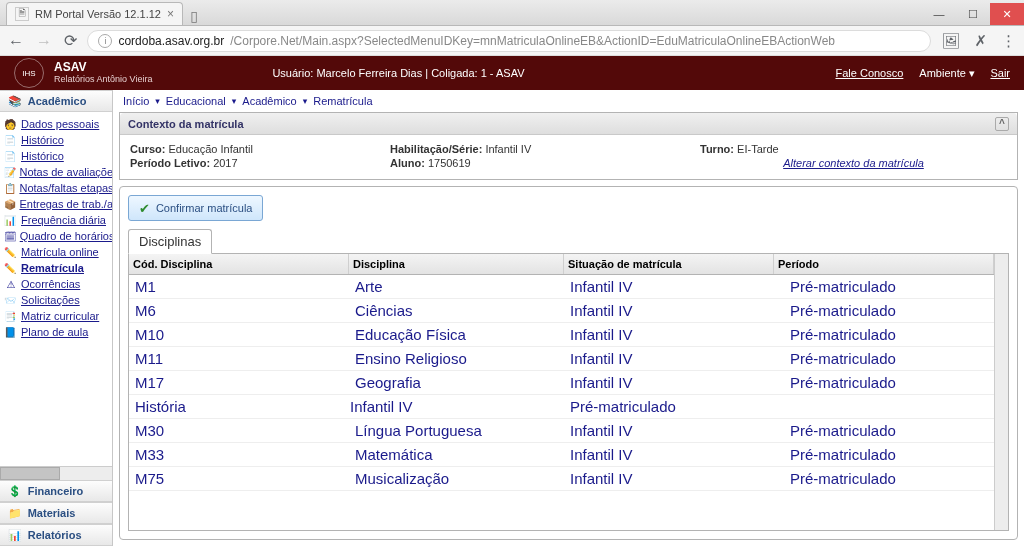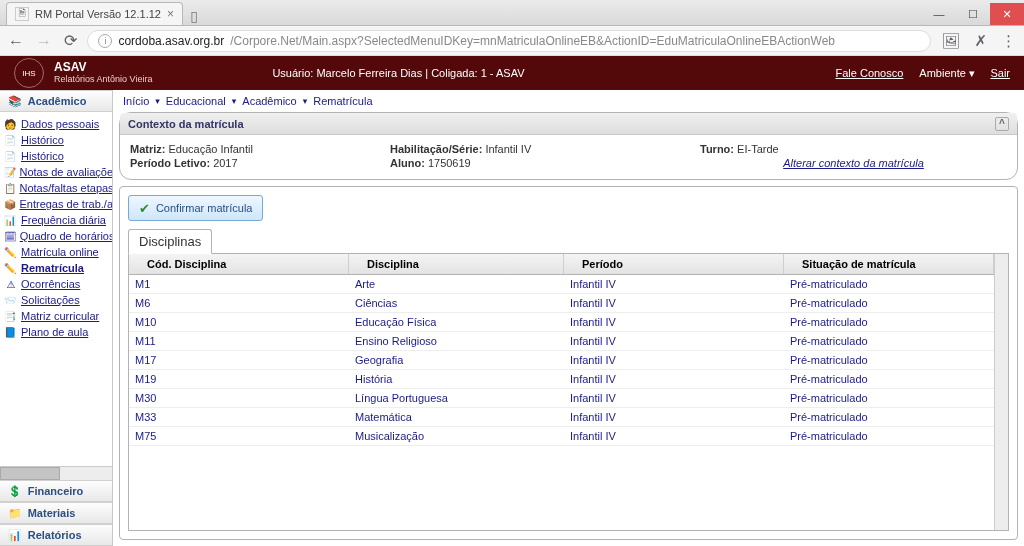"Contexto da matrícula" .panel { border-radius: 12px -> 0 }
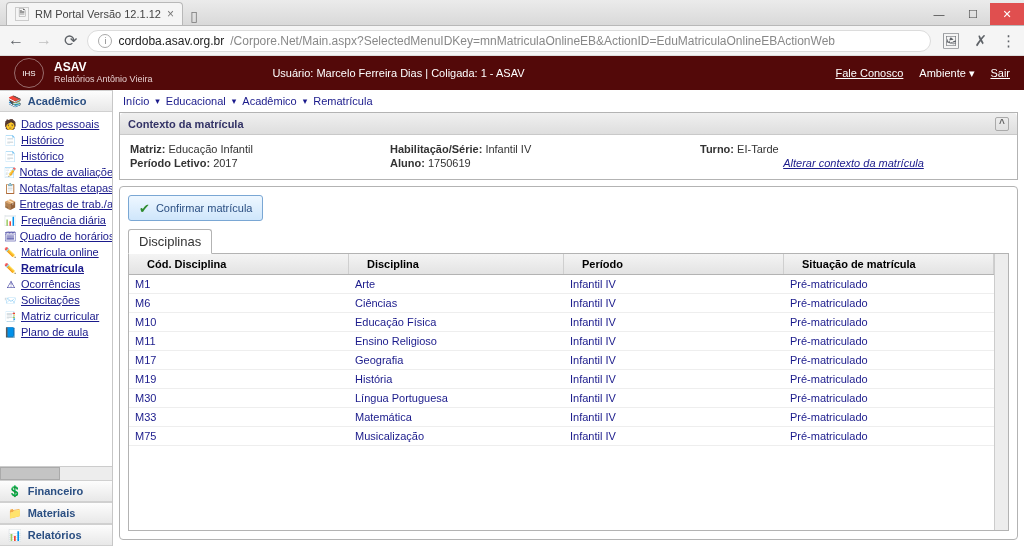"Matriz:" b { text: Matriz -> Curso }
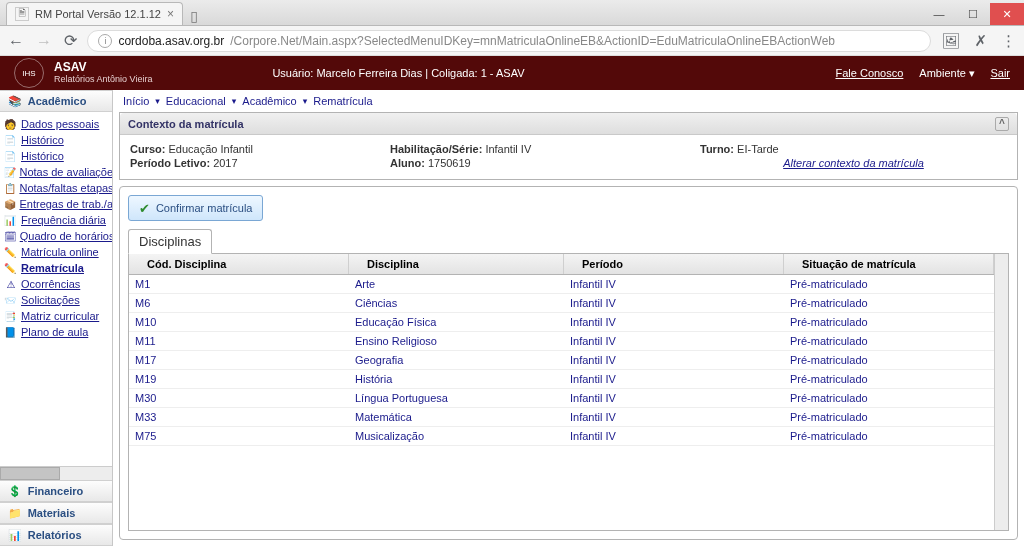"Cód. Disciplina" .gcol { padding: 4px 18px -> 4px 4px }
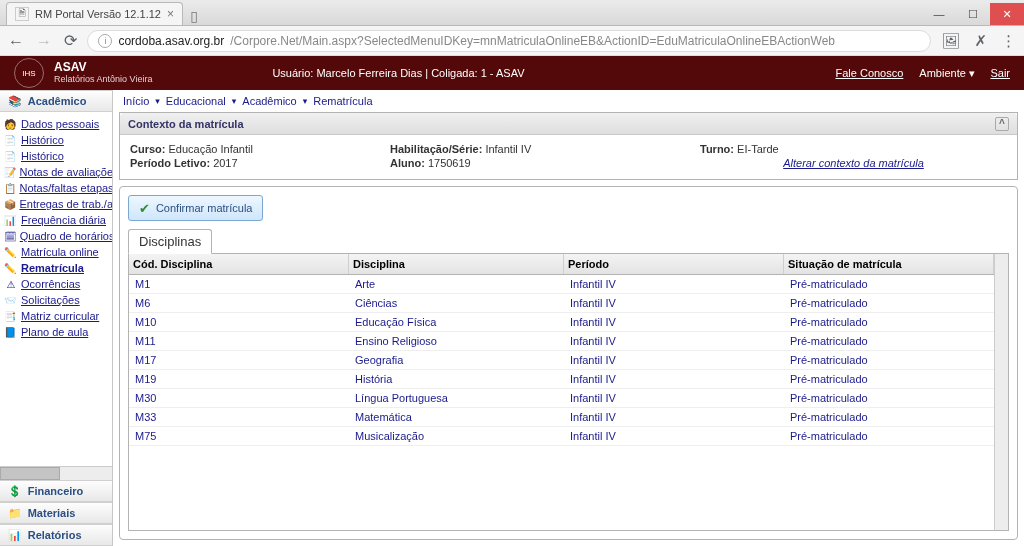"Período" div.gcol { order: before "Situação de matrícula" -> after "Situação de matrícula" }
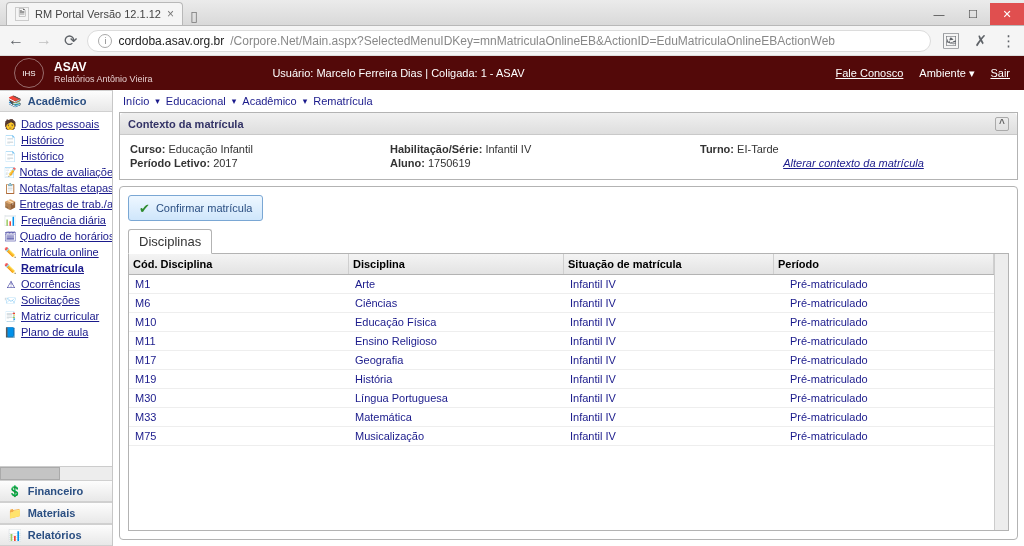"M1" .grow { font-size: 11px -> 15px }
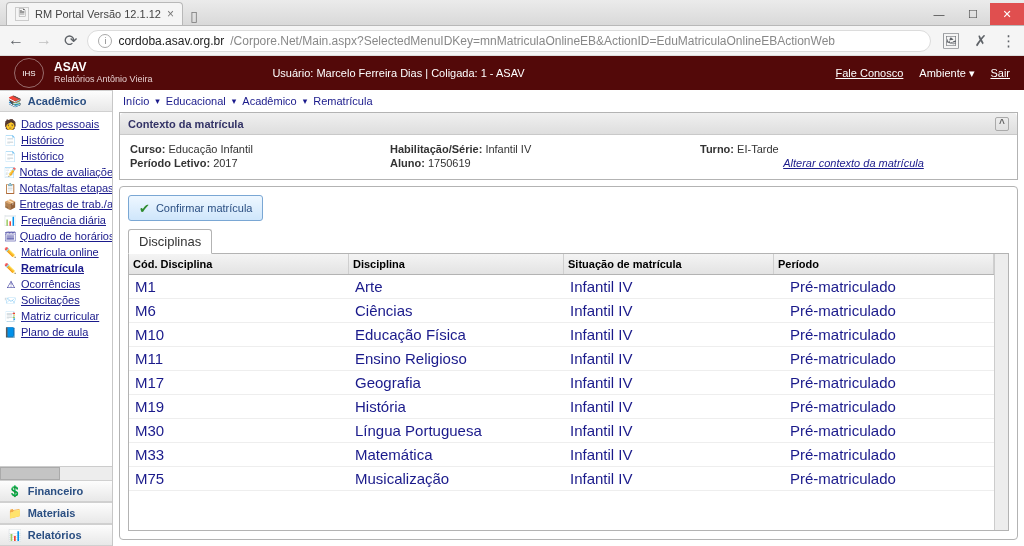"M19" div.gcol { html: <div>M19</div> -> none }
